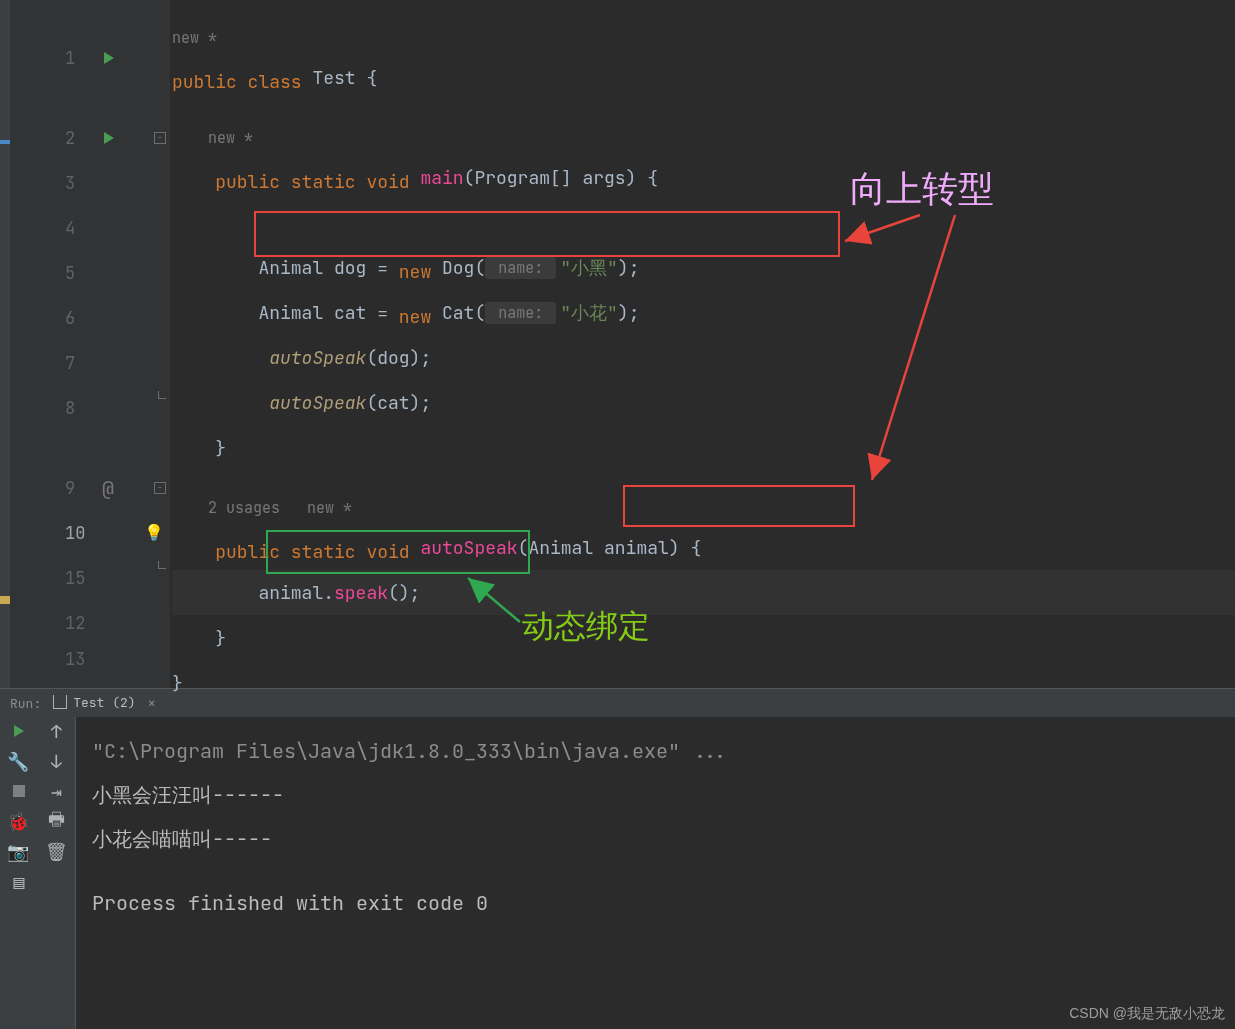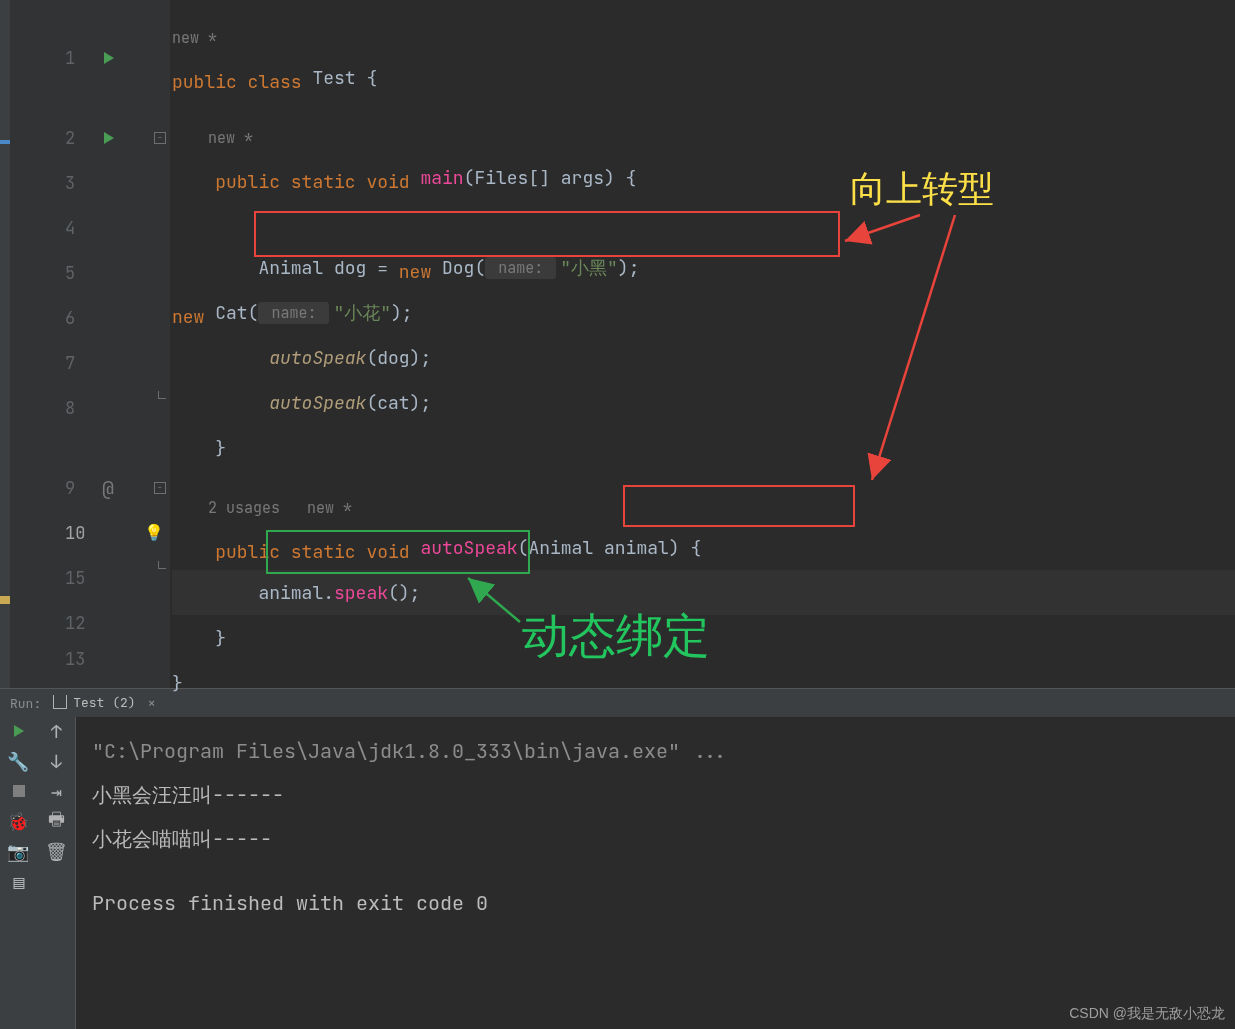"(Files[] args) {" span { text: Files -> Program }
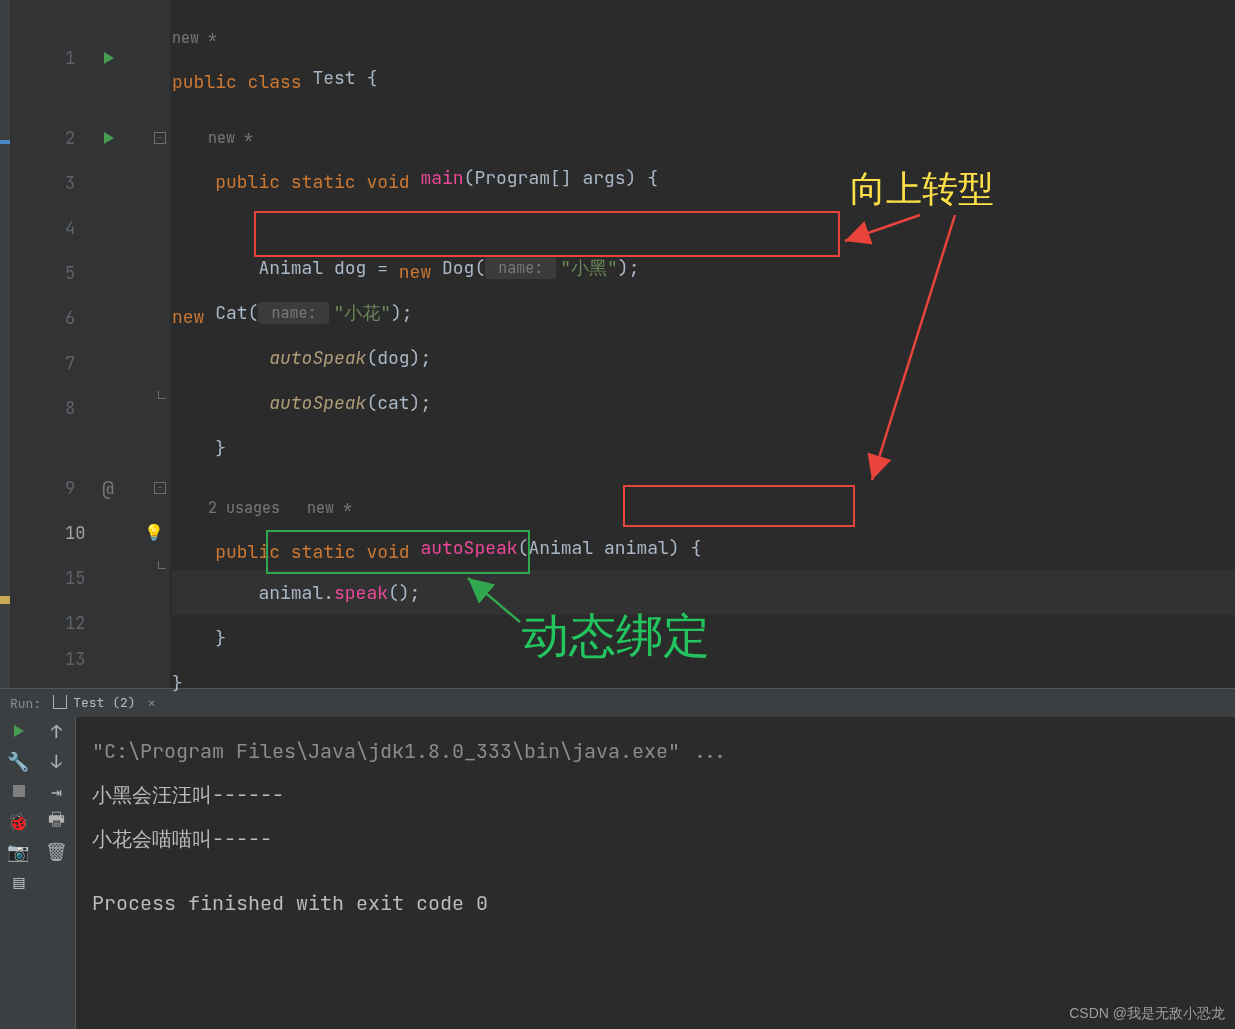"向上转型" .annotation-red { color: #fde047 -> #f0abfc }
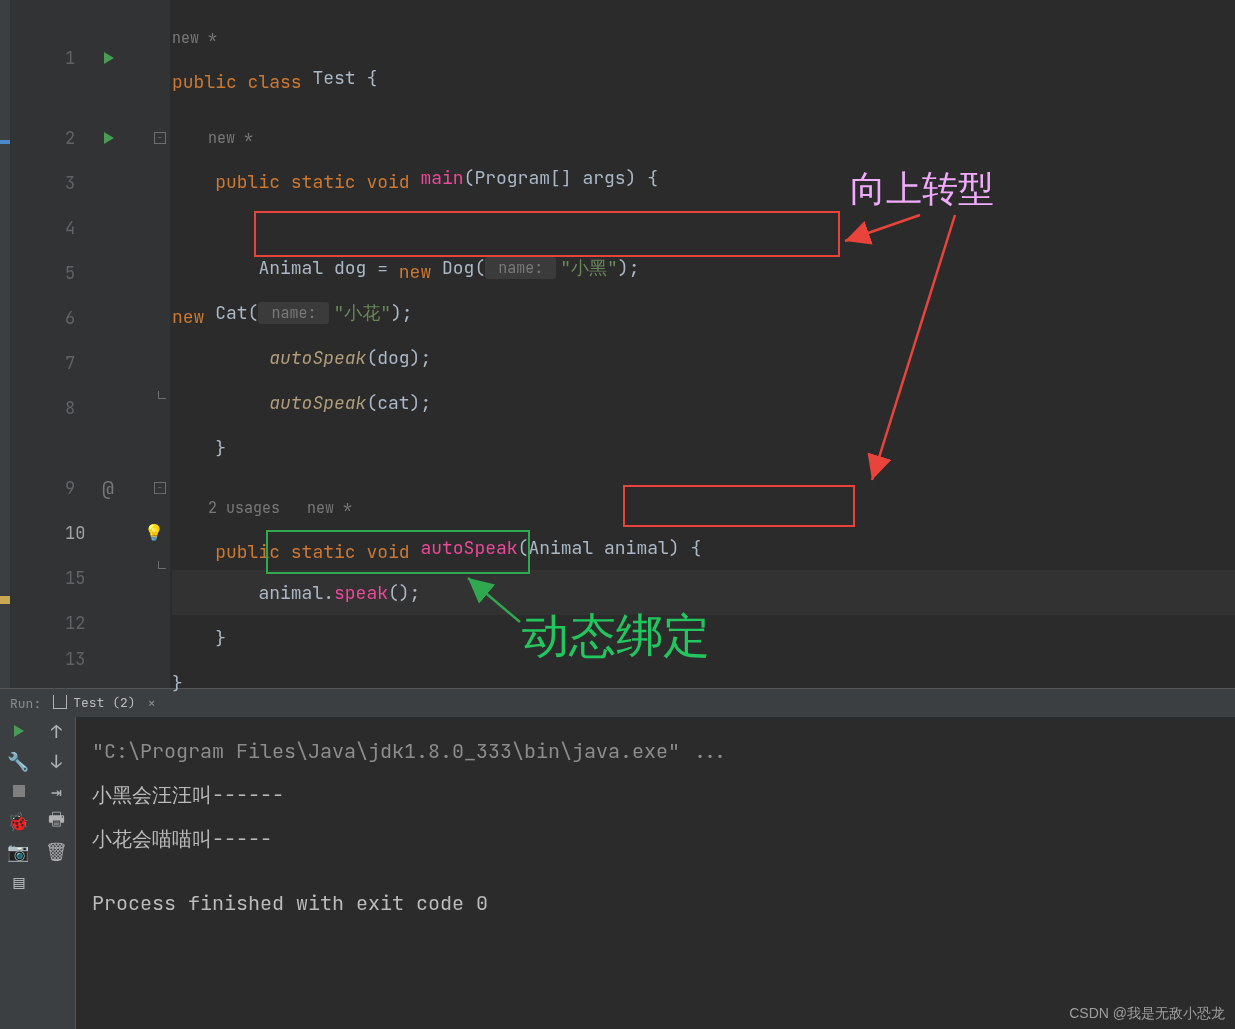"Animal cat =" span { html: none -> <span> Animal cat = </span> }
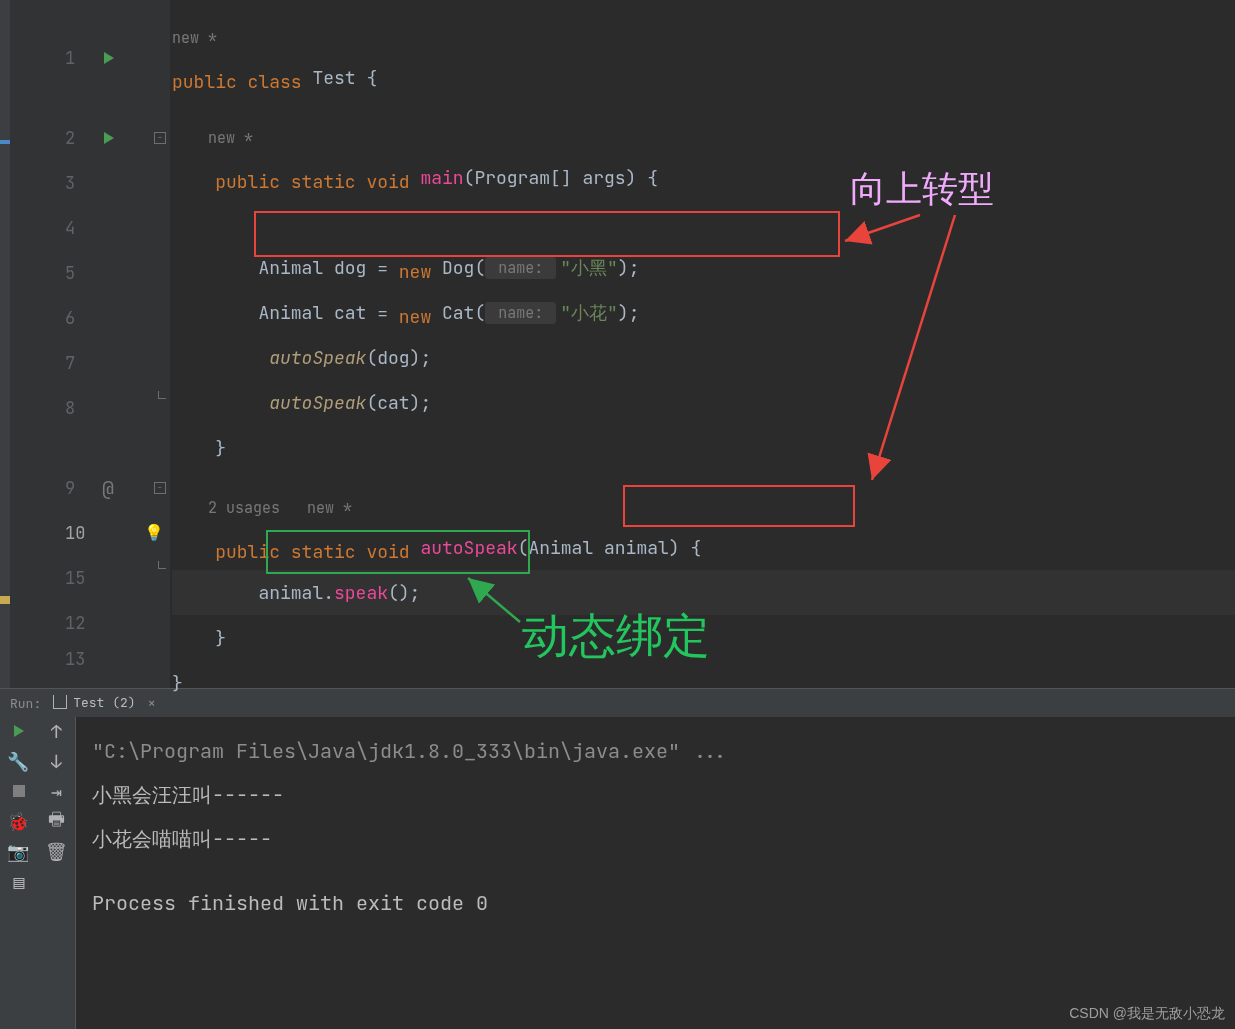"动态绑定" .annotation-green { color: #22c55e -> #84cc16; font-size: 47px -> 32px }
